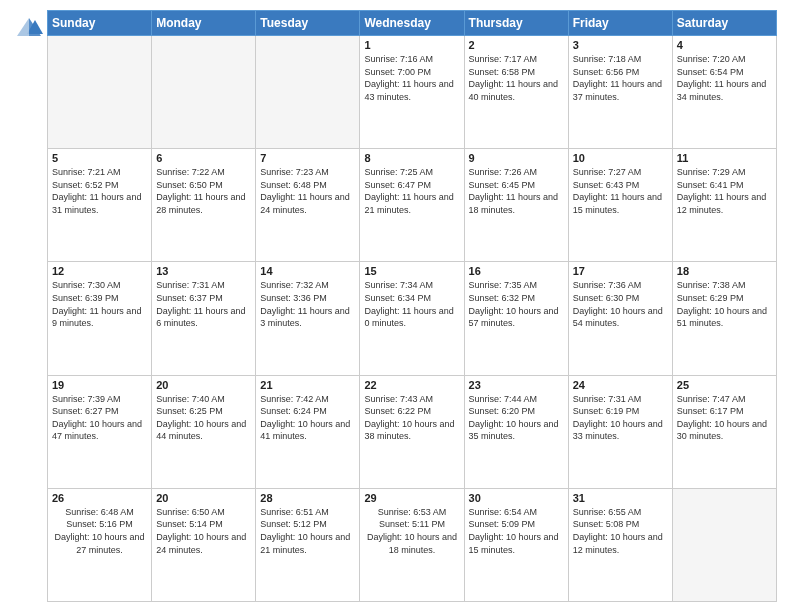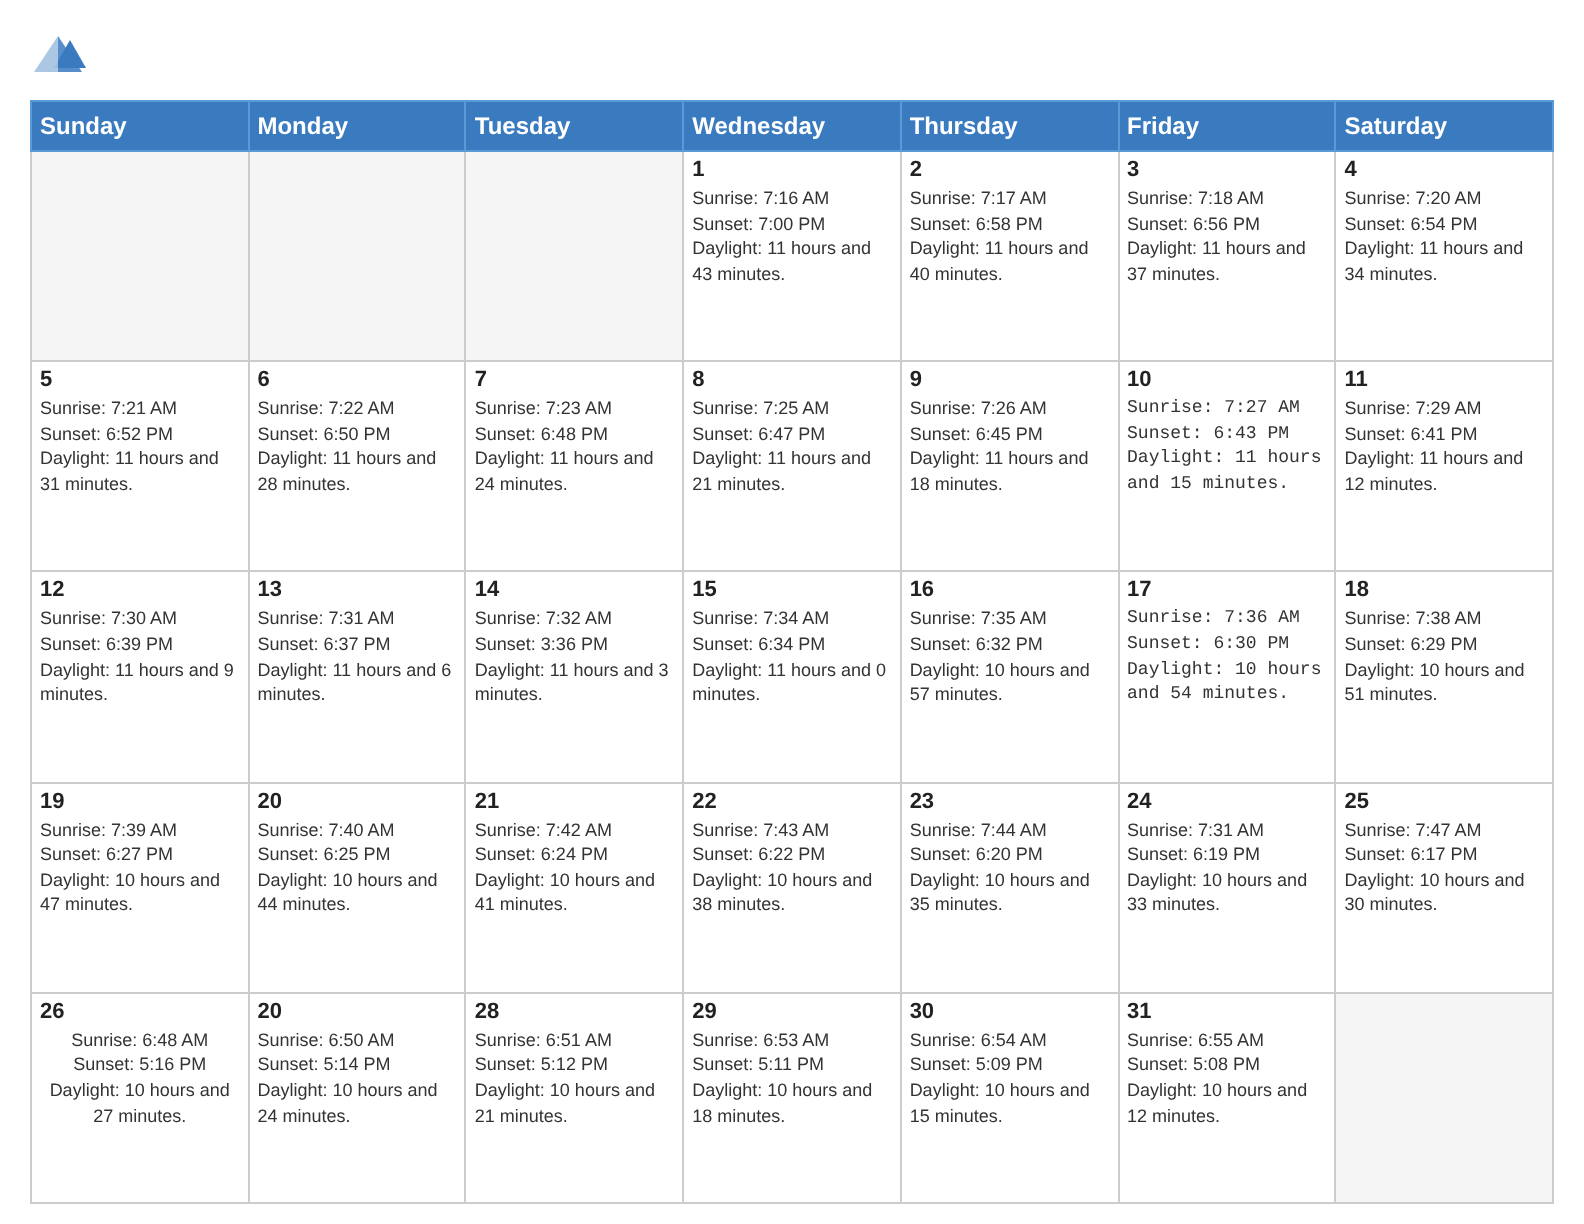"Sunday" .page { flex-direction: column -> row }
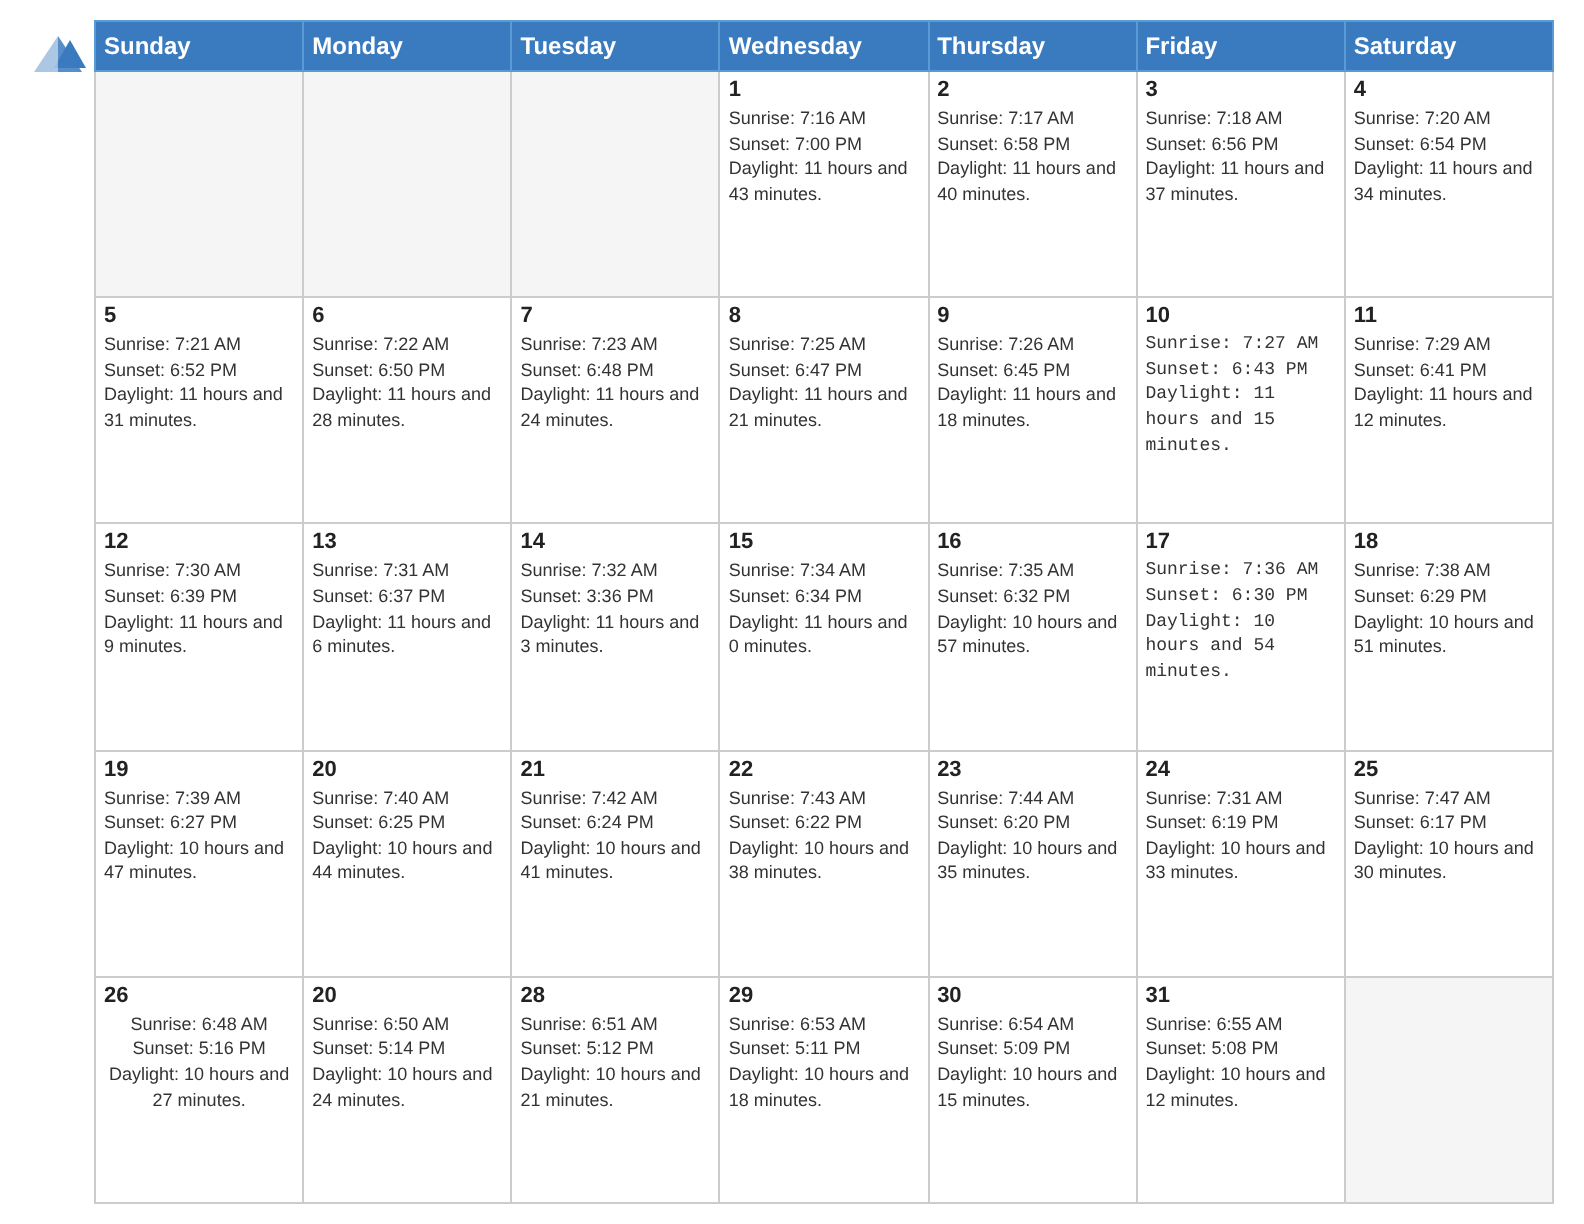"Sunrise: 7:27 AM" div.day-info { font-family: Liberation Mono, monospace -> none }
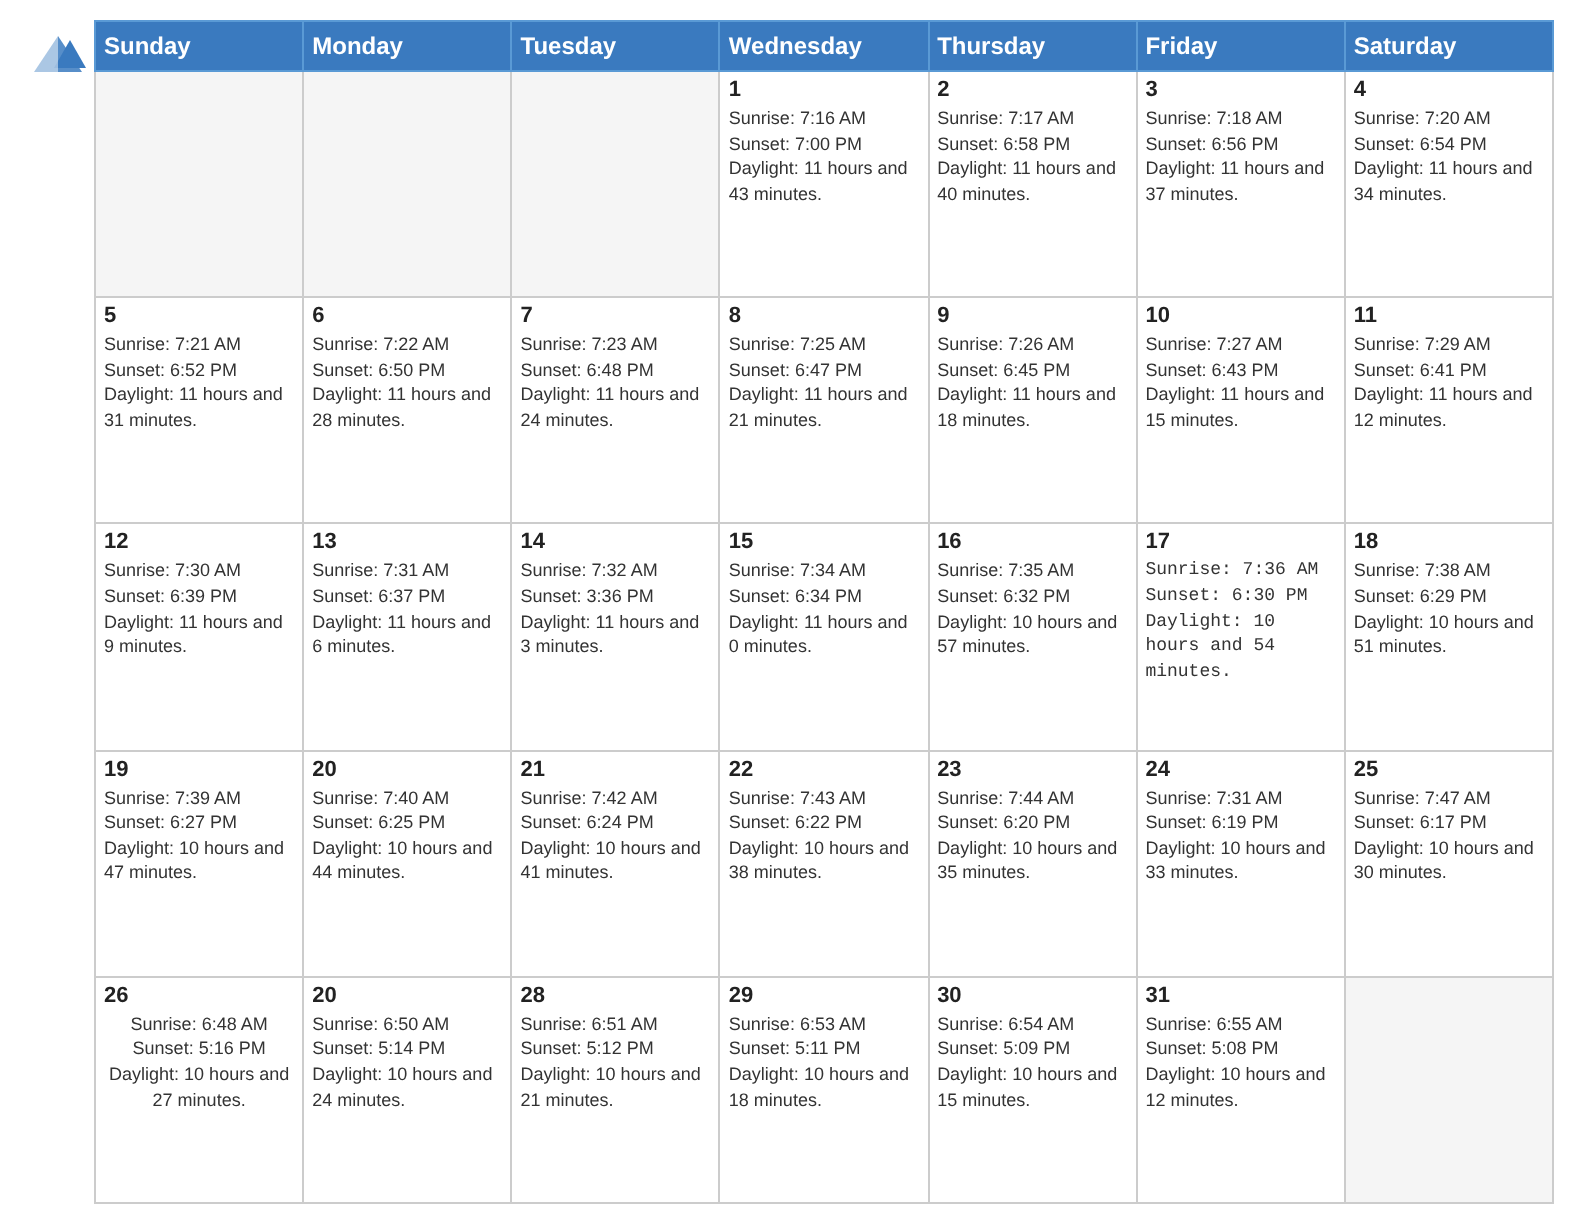"Sunrise: 7:36 AM" div.day-info { font-family: Liberation Mono, monospace -> none }
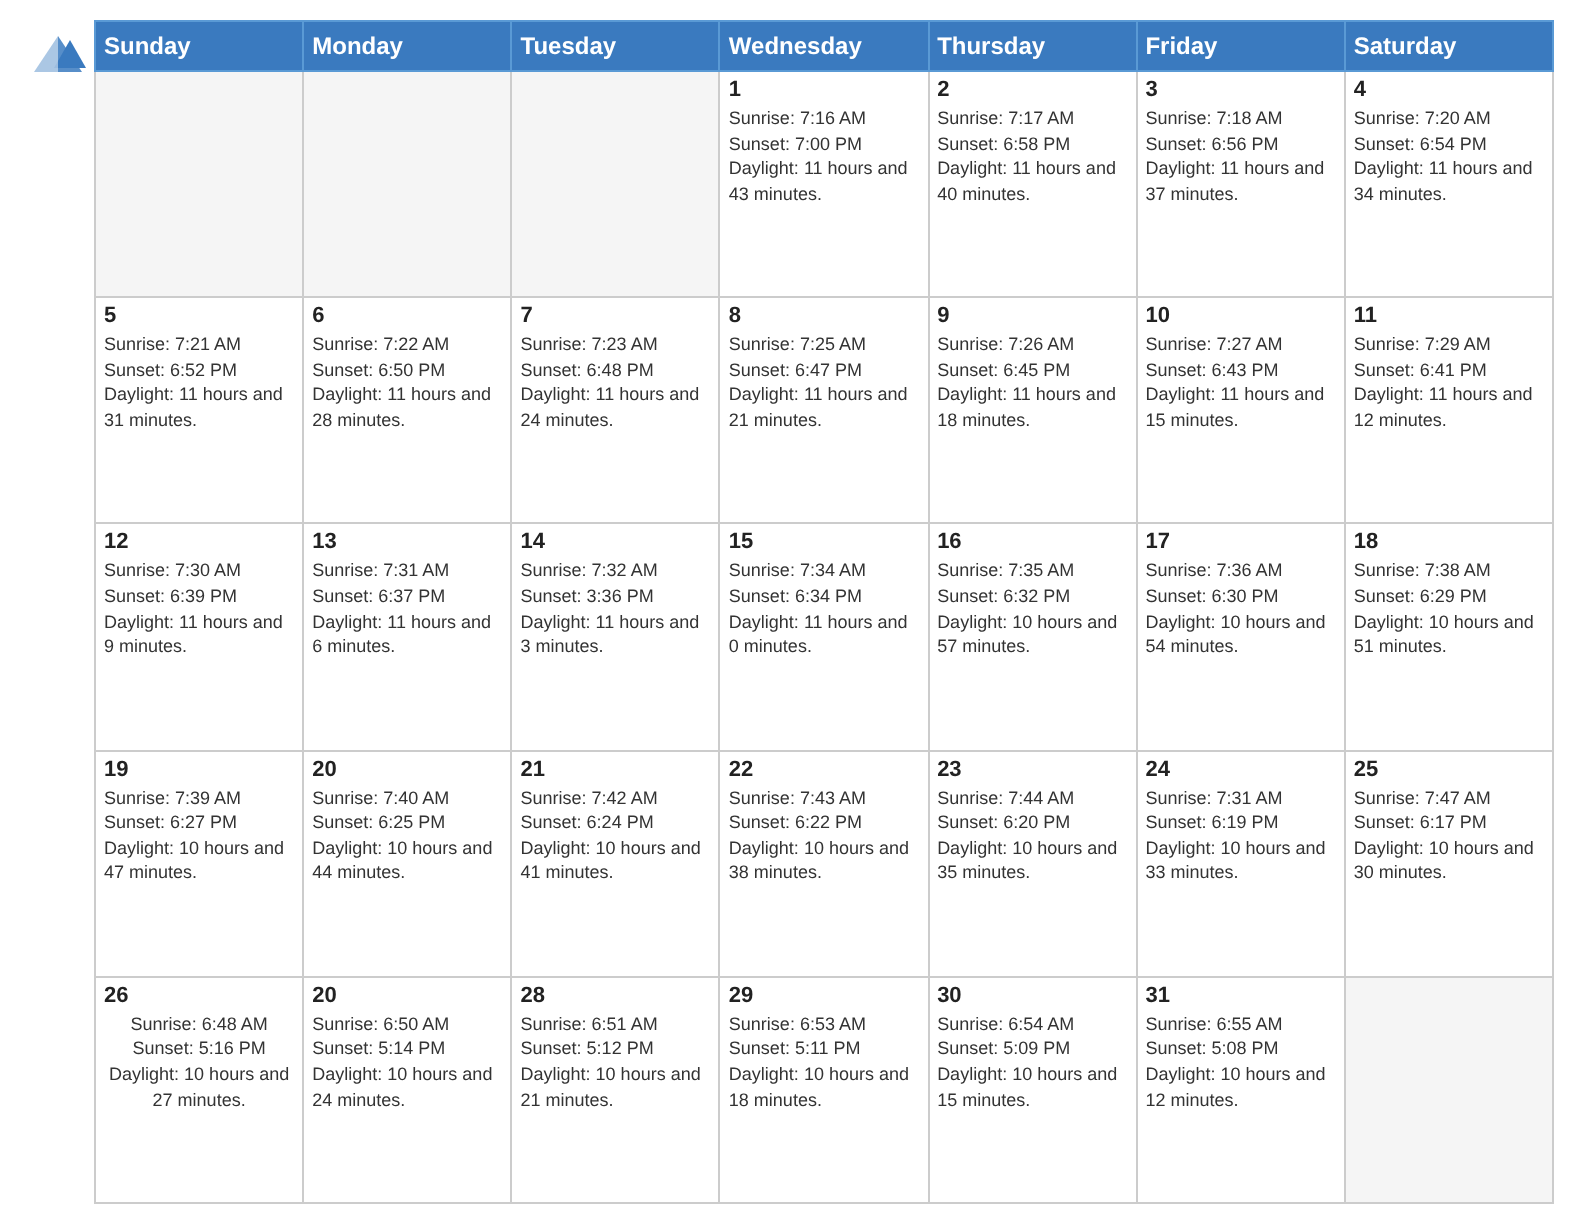"Sunrise: 6:53 AM" div.day-info { text-align: none -> center }
